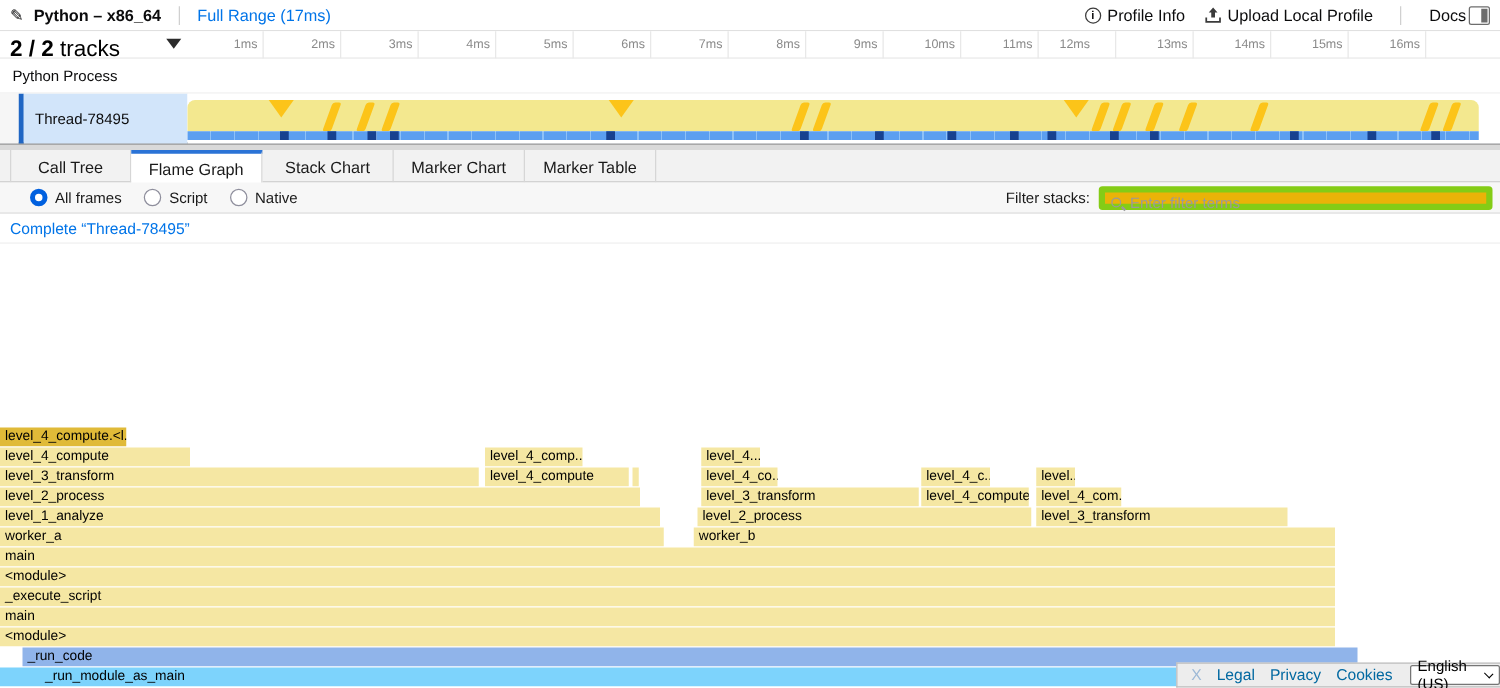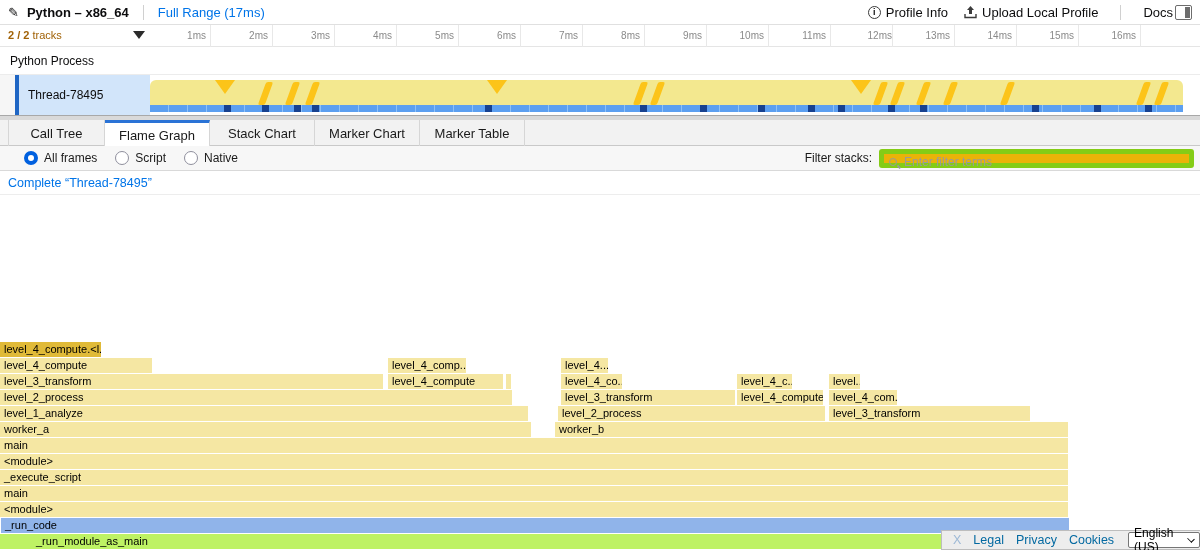"2 / 2 tracks" .tracksel { color: #a16207 -> #000000; font-size: 11px -> 18px }
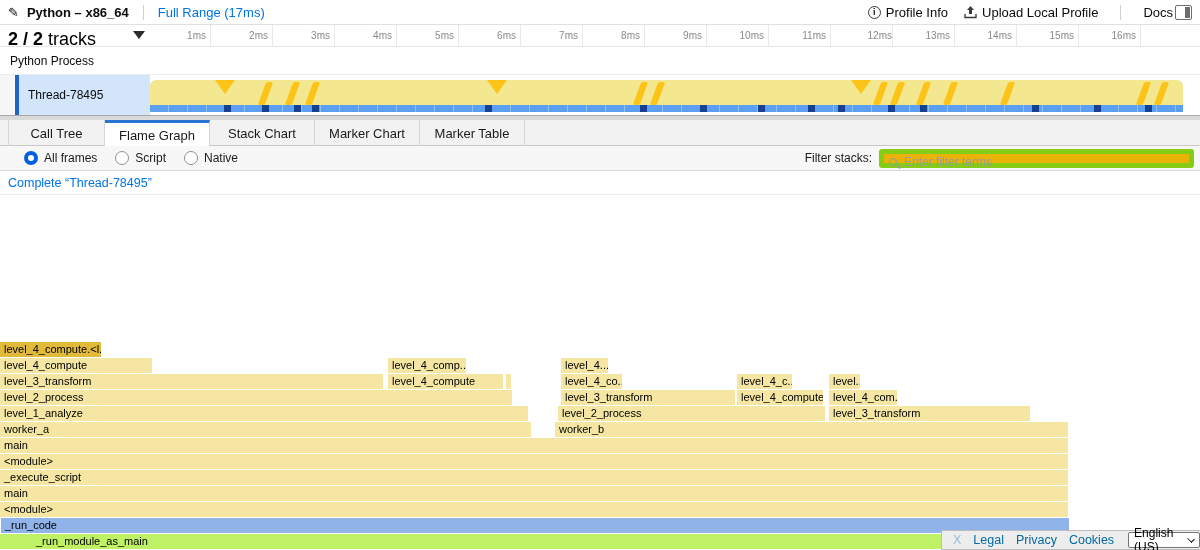"12ms" div.tick-label { left: 848px -> 828px }
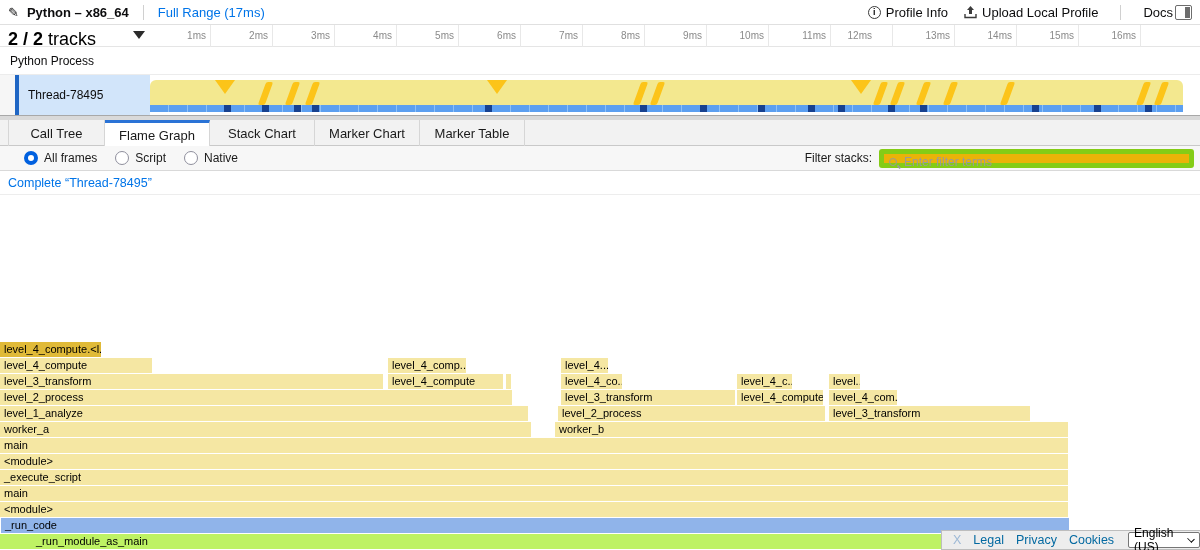"_run_code" div.fblock { left: 1px -> 18px }
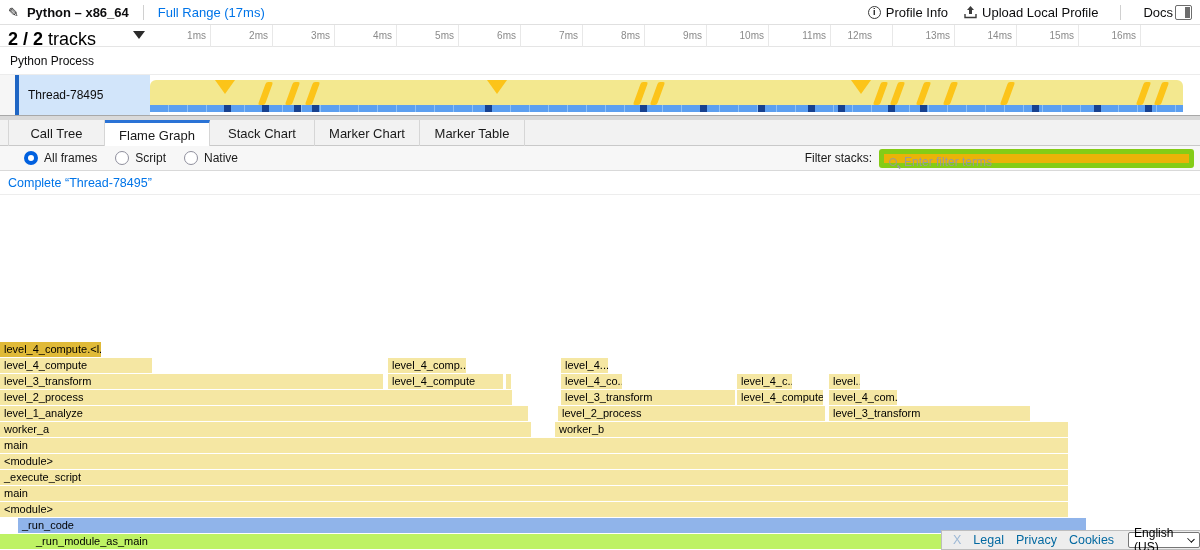"_run_module_as_main" div.fblock { background: #bef264 -> #7dd3fc }
